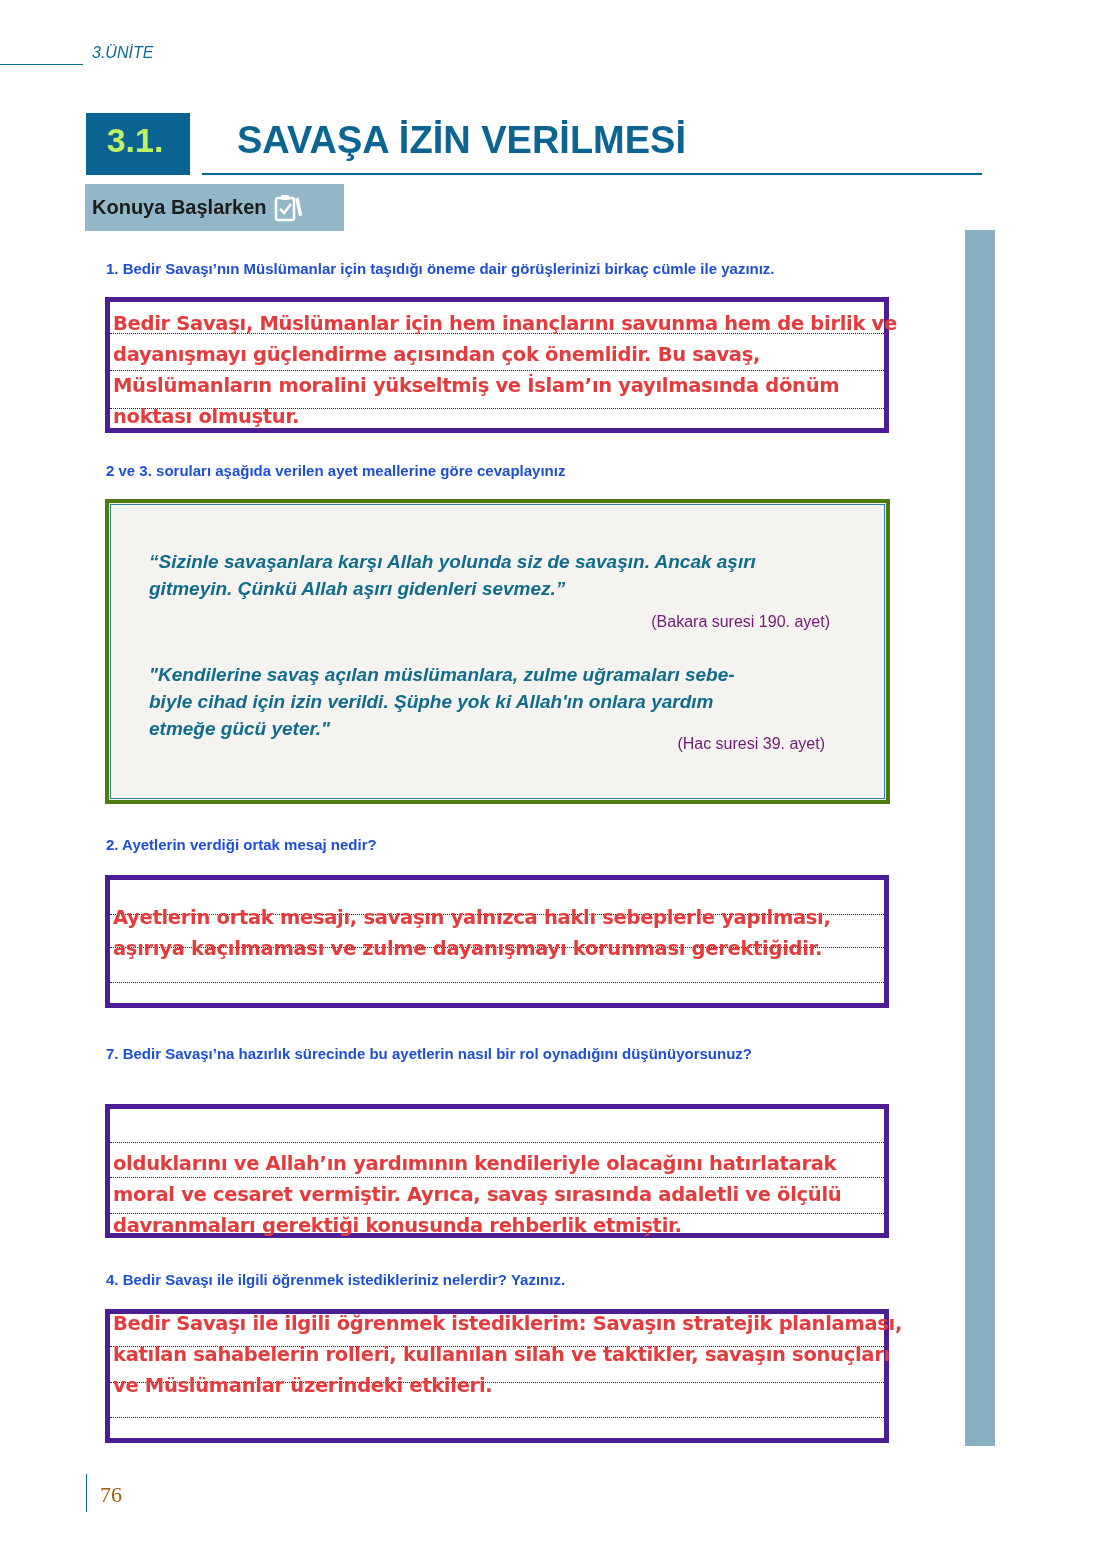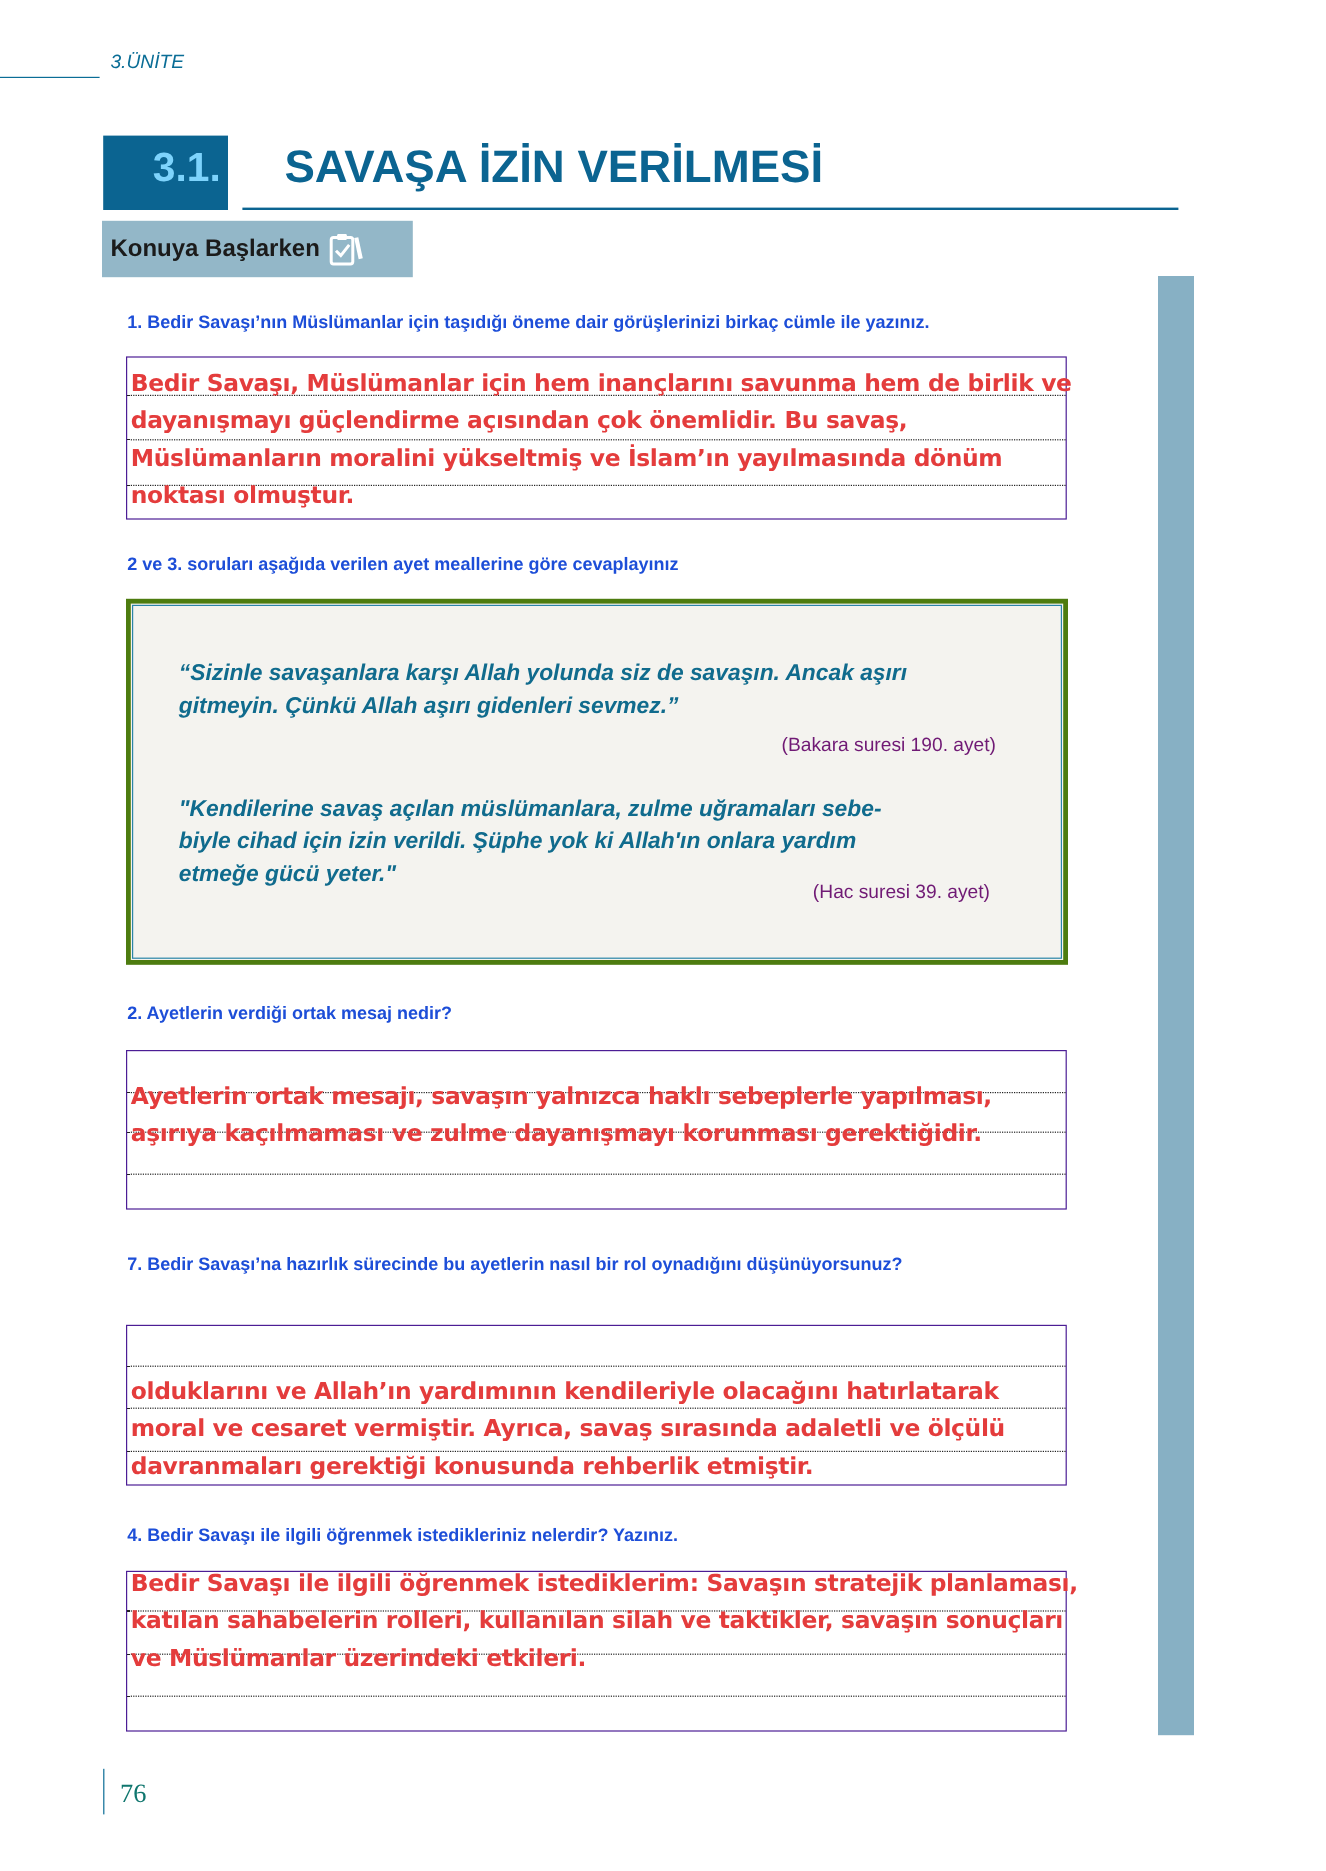"3.1." .sec-num-box { color: #7dd3fc -> #bef264; text-align: right -> center }
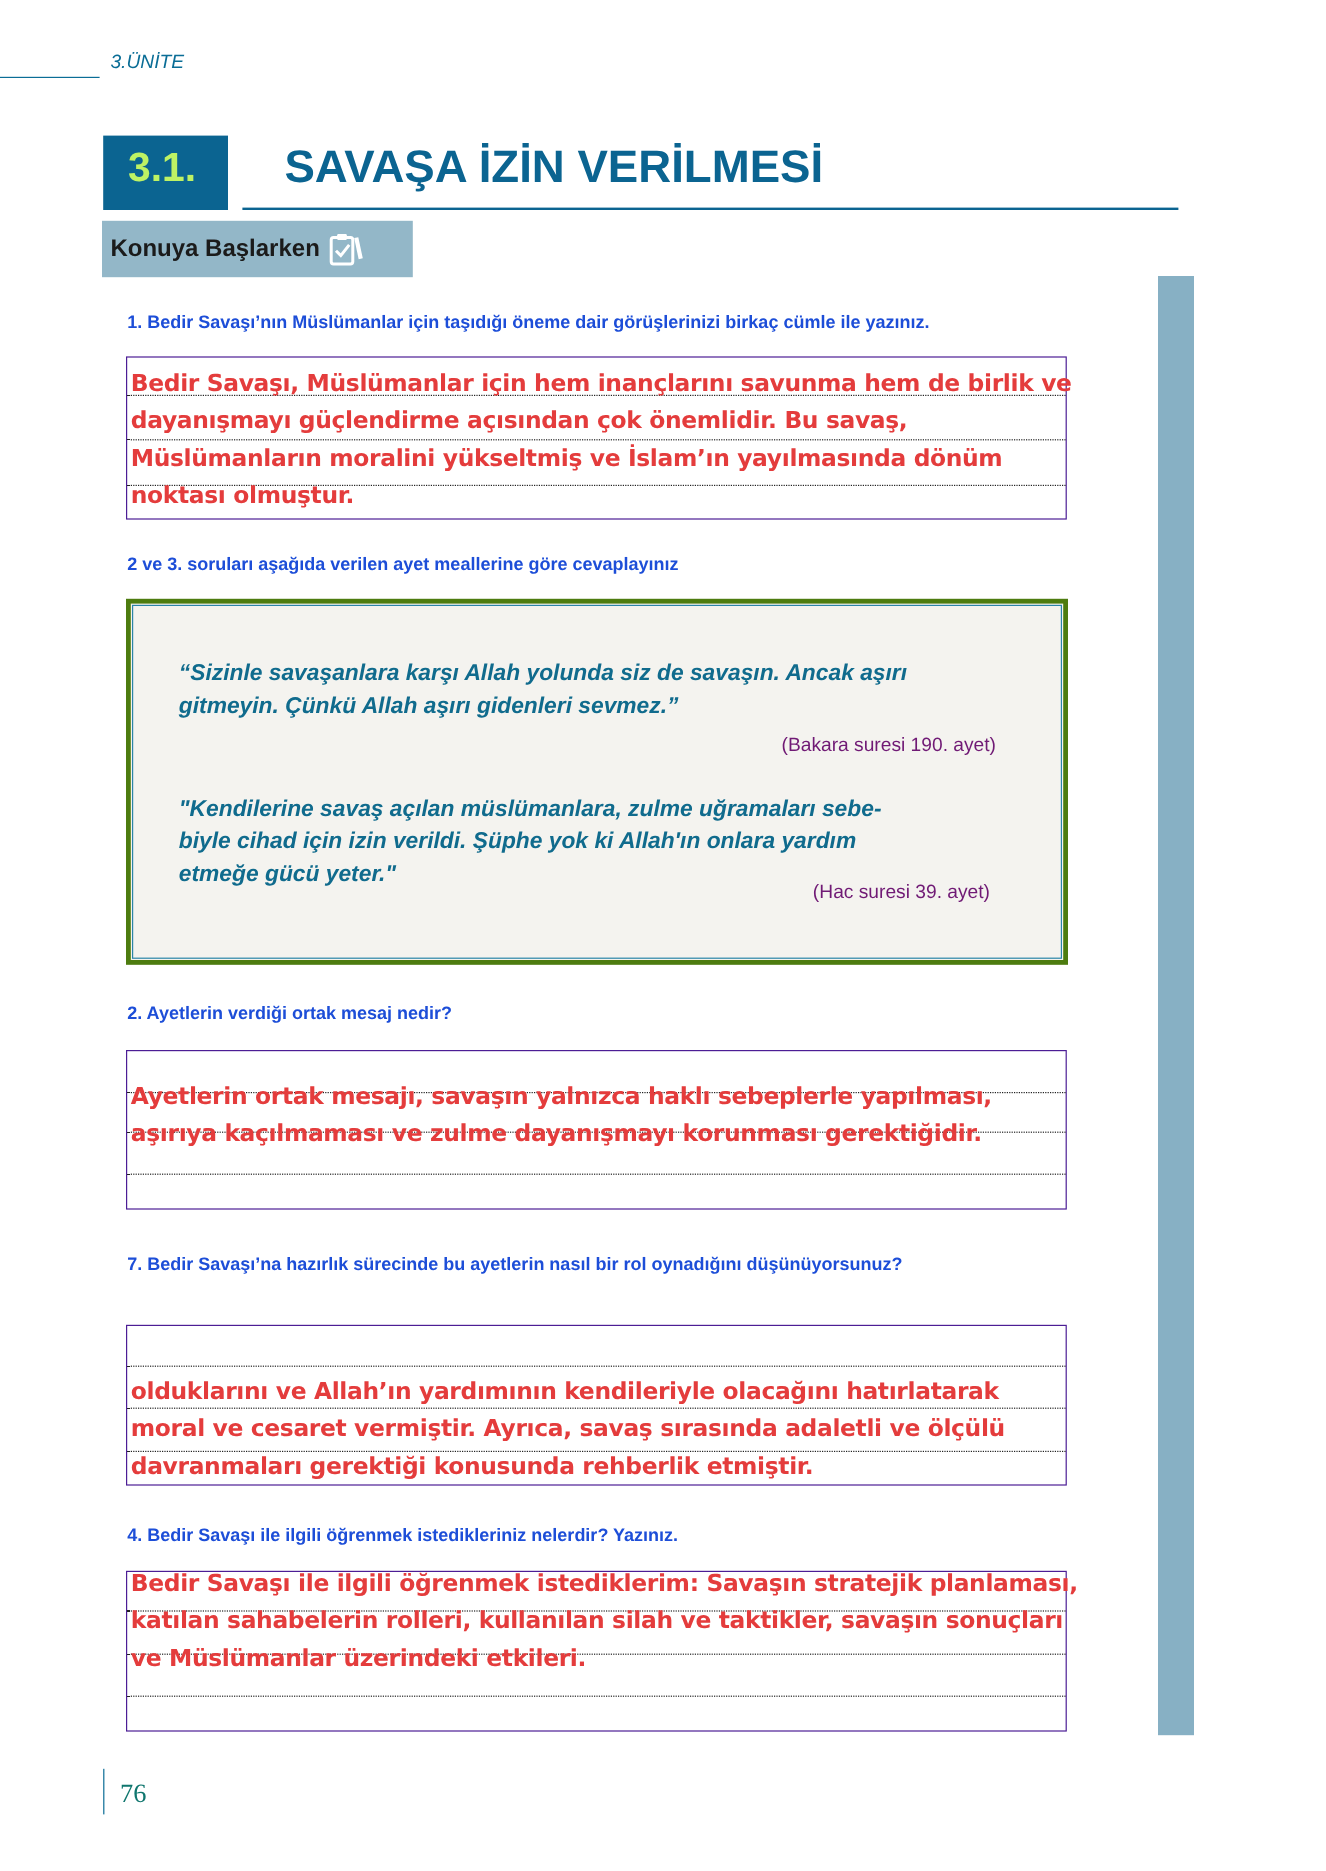"Bedir Savaşı, Müslümanlar için hem" .answer-box { border: 1px solid #4c1d95 -> 5px solid #4c1d95 }
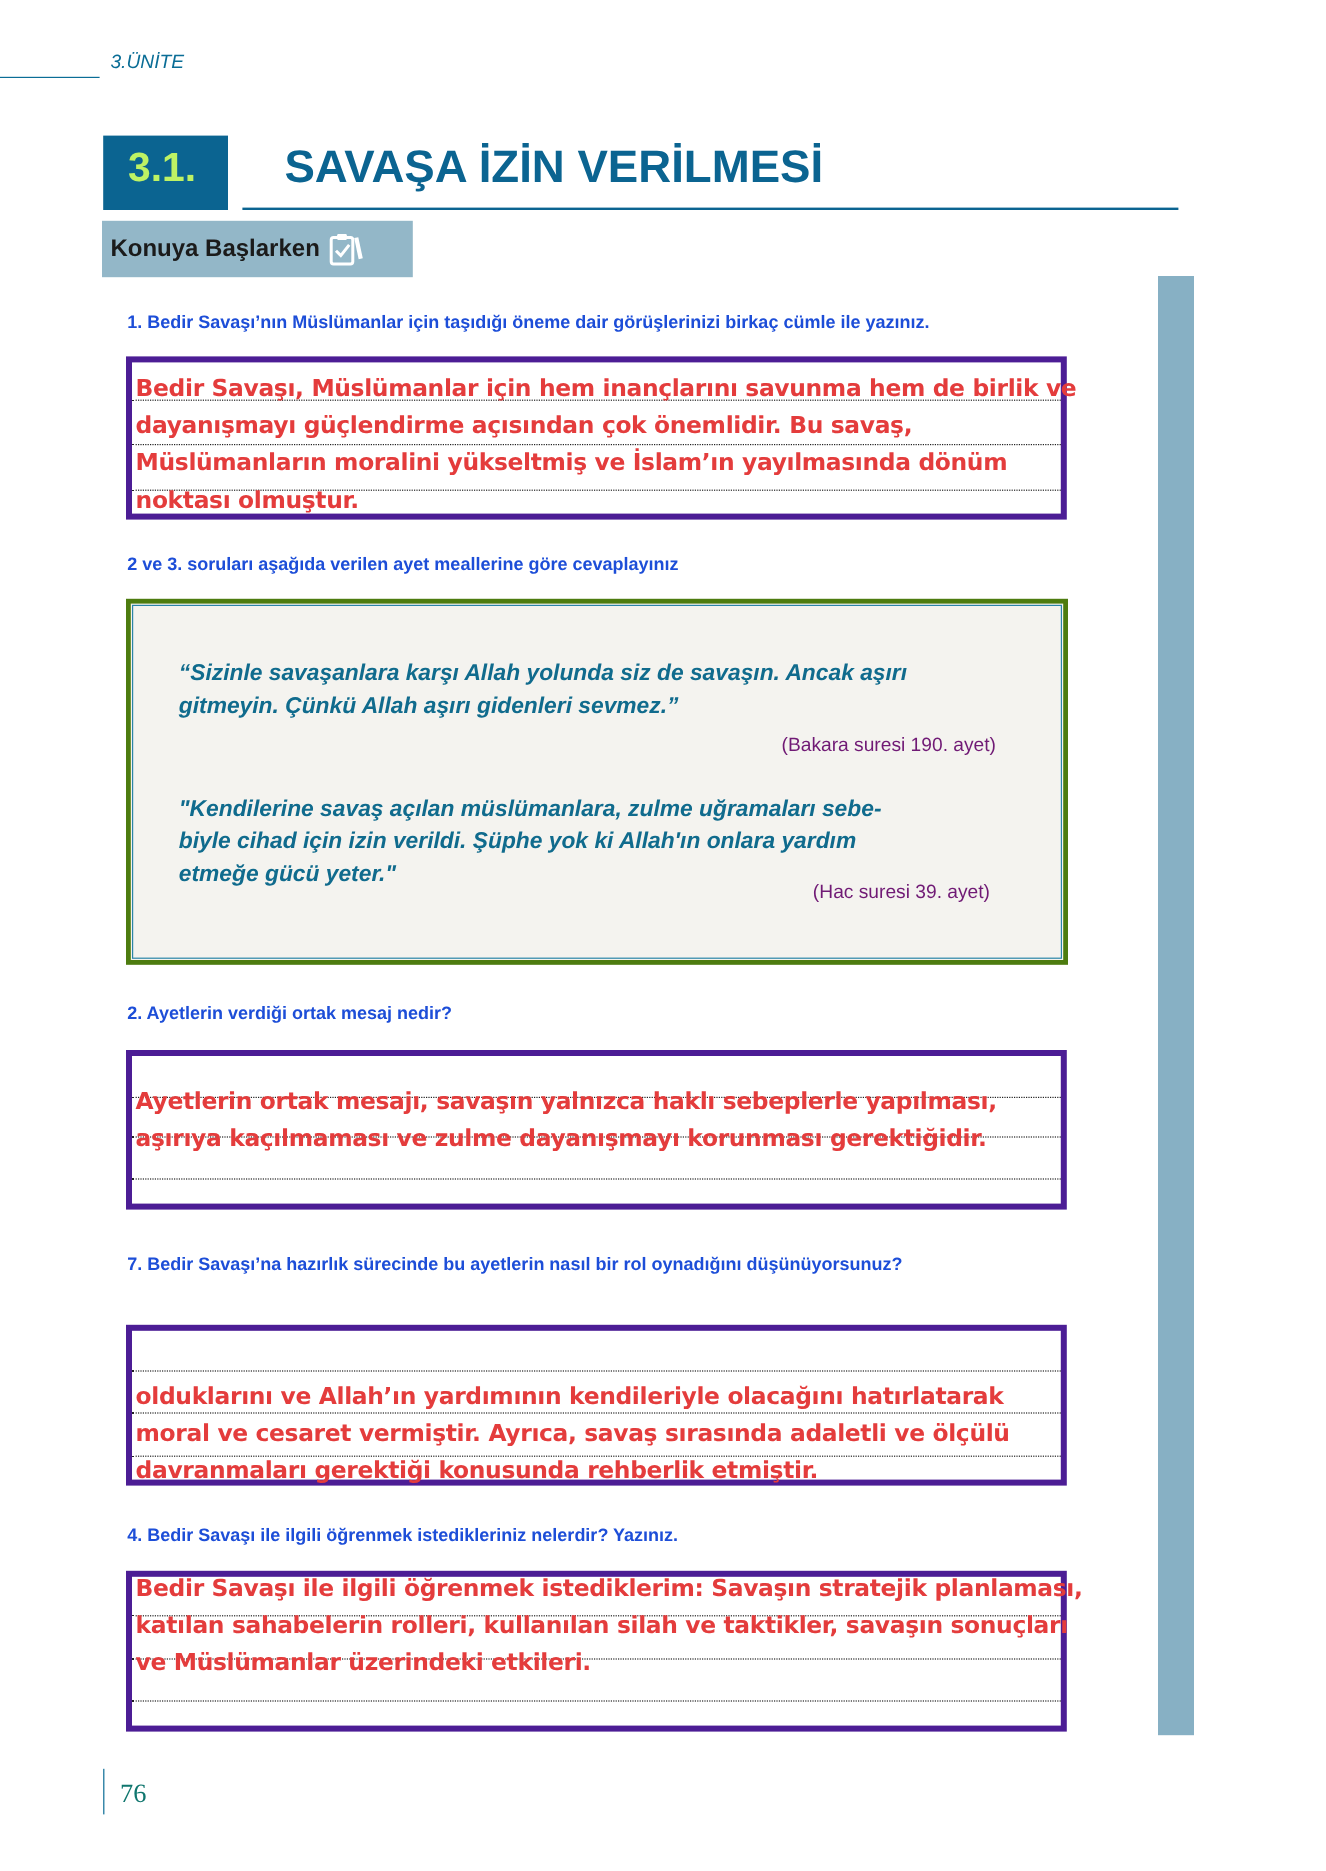"76" .page-num { color: #0f766e -> #a16207 }
